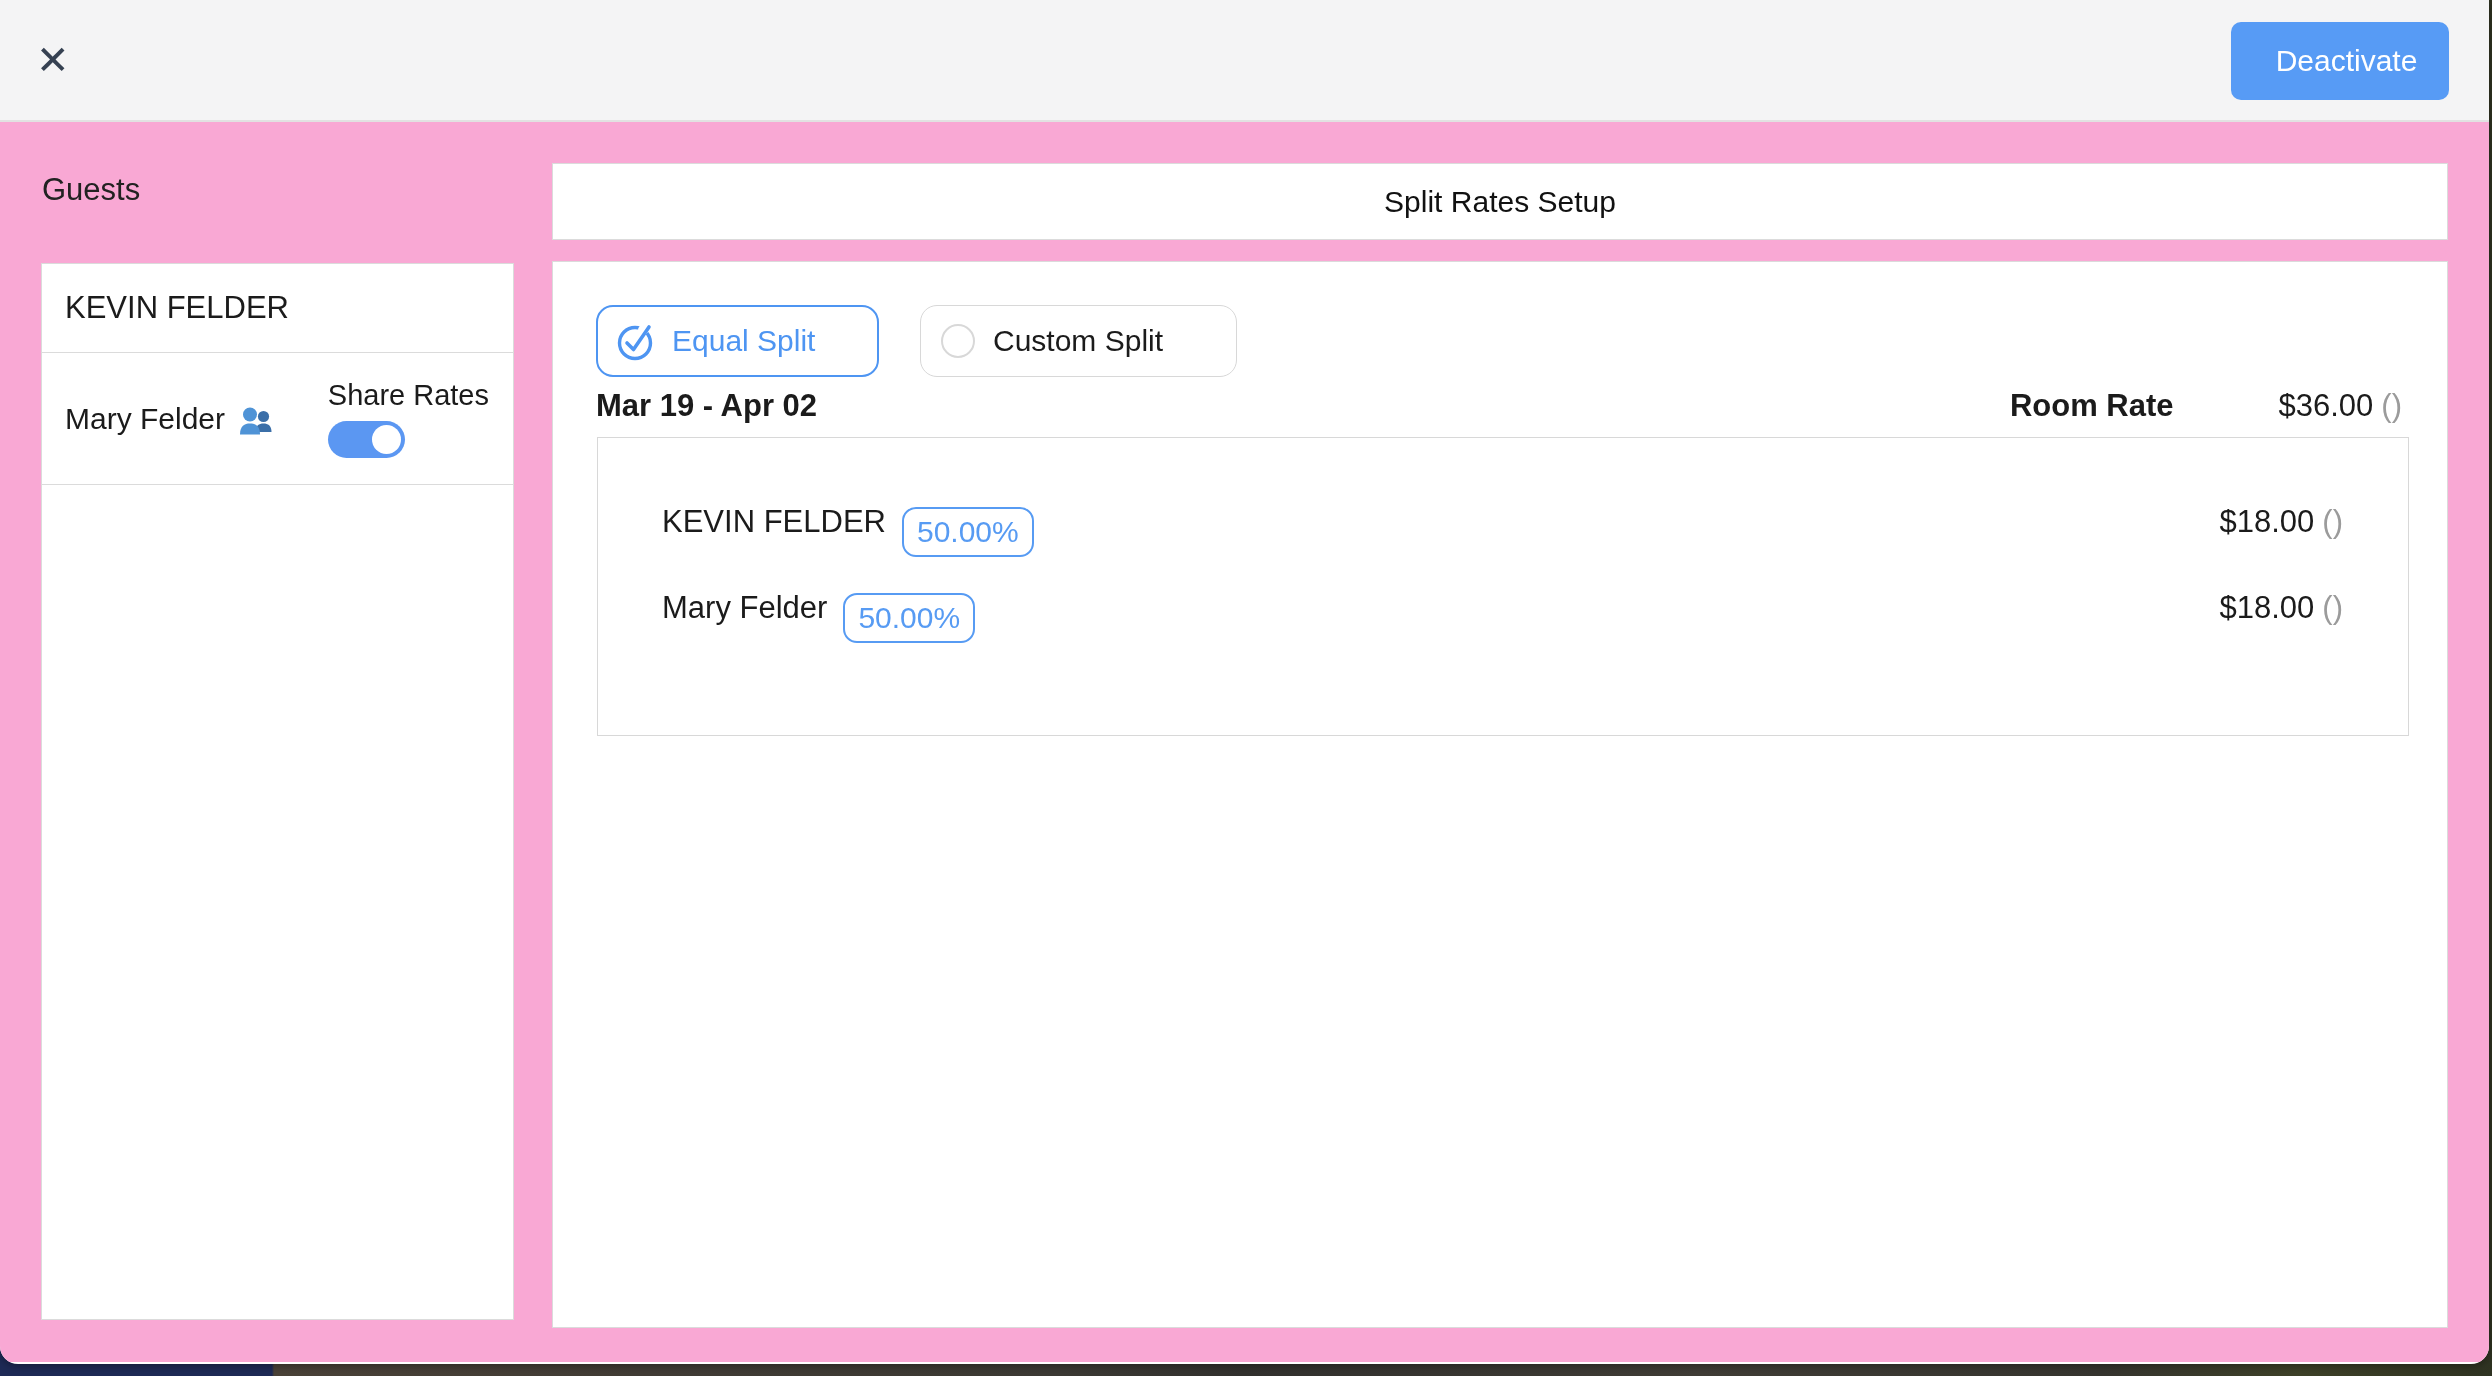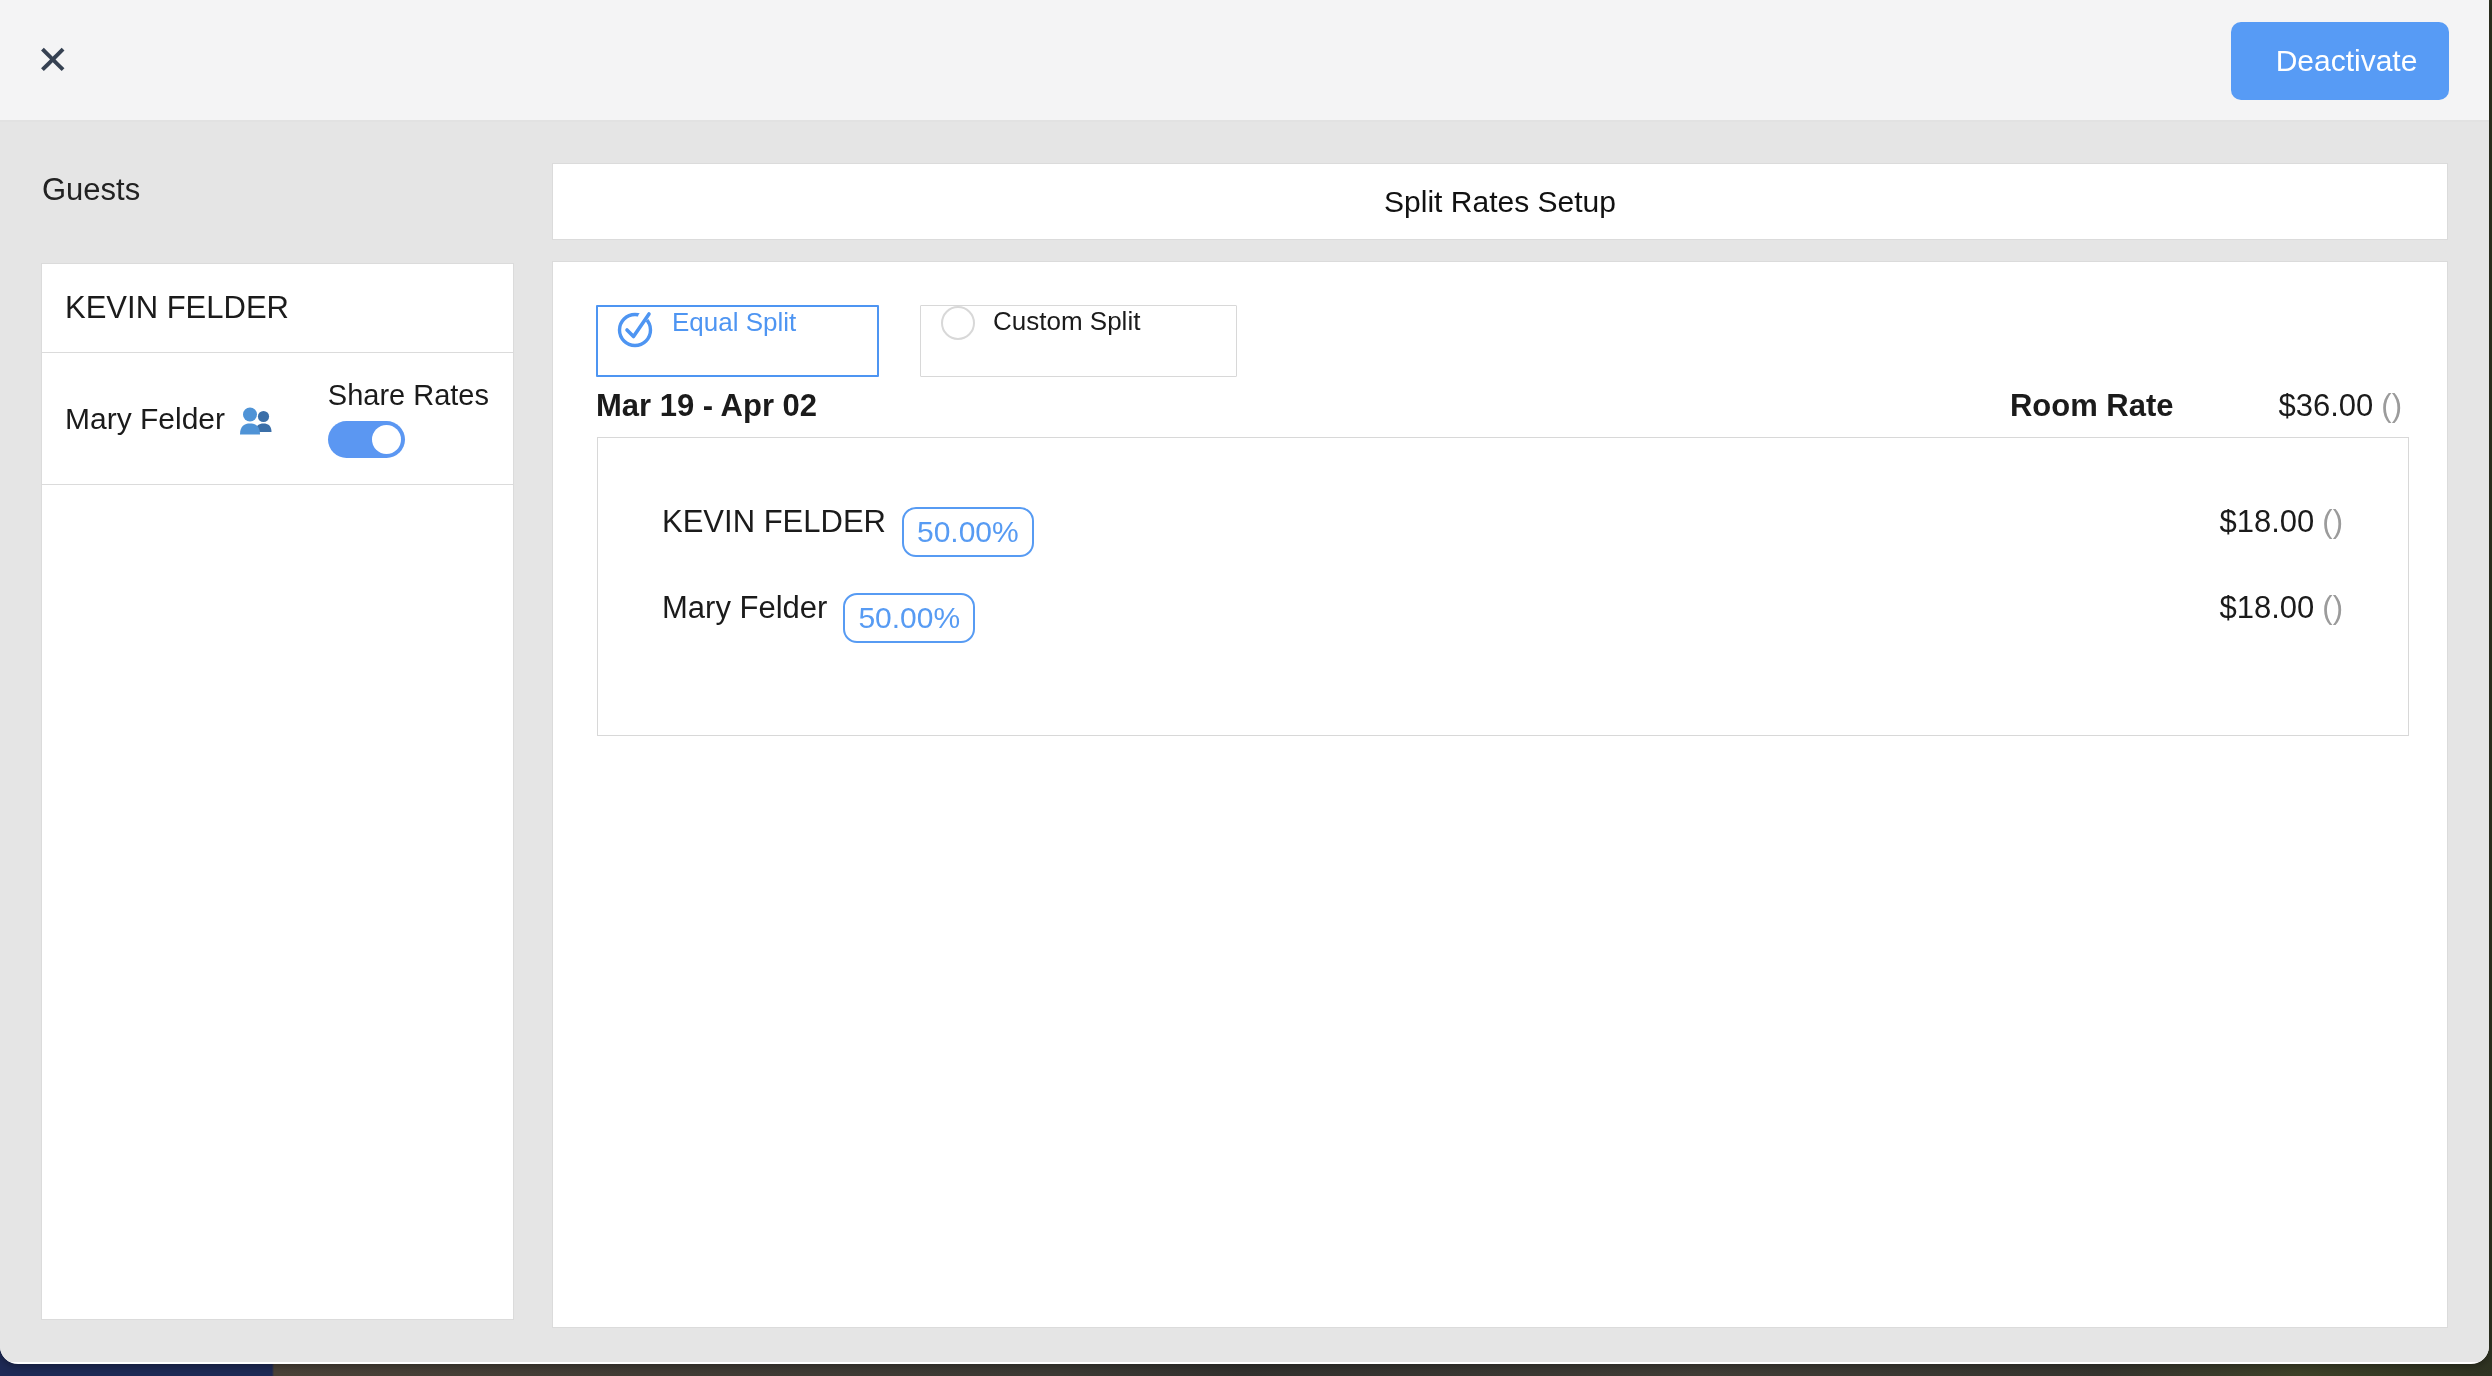"Guests" .content { background: #e5e5e5 -> #f9a8d4 }
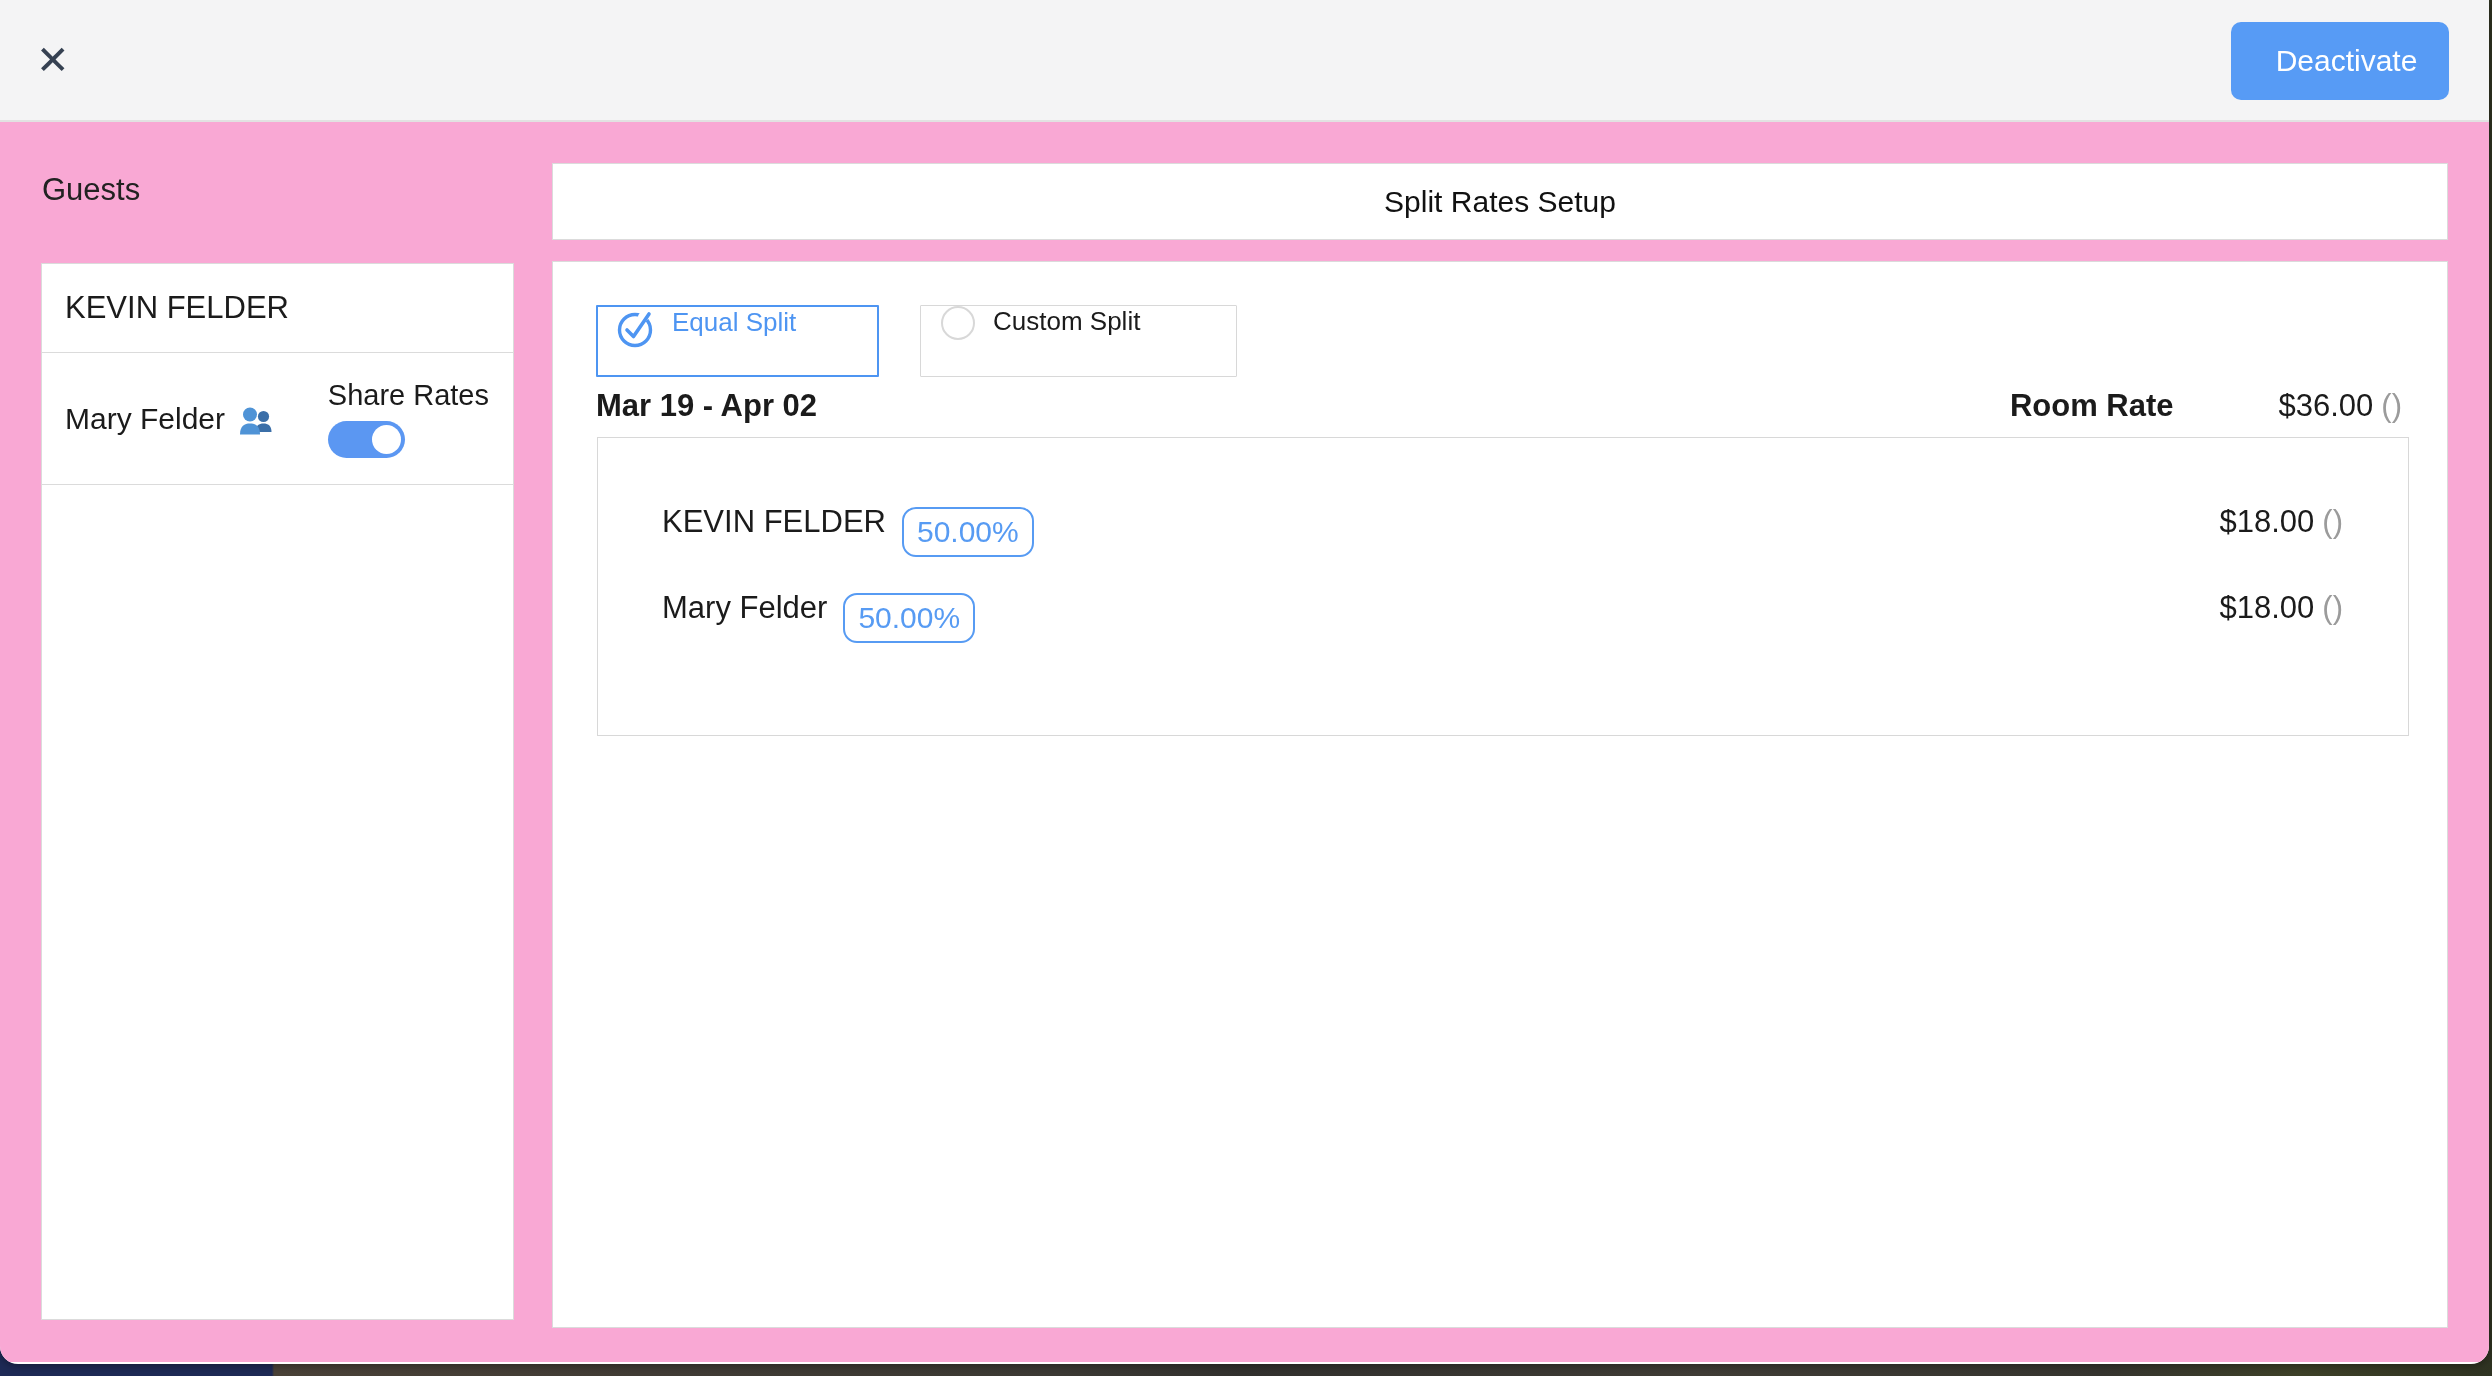"Equal Split" .opt { align-items: none -> center; border-radius: 1px -> 17px; font-size: 26px -> 30px }
